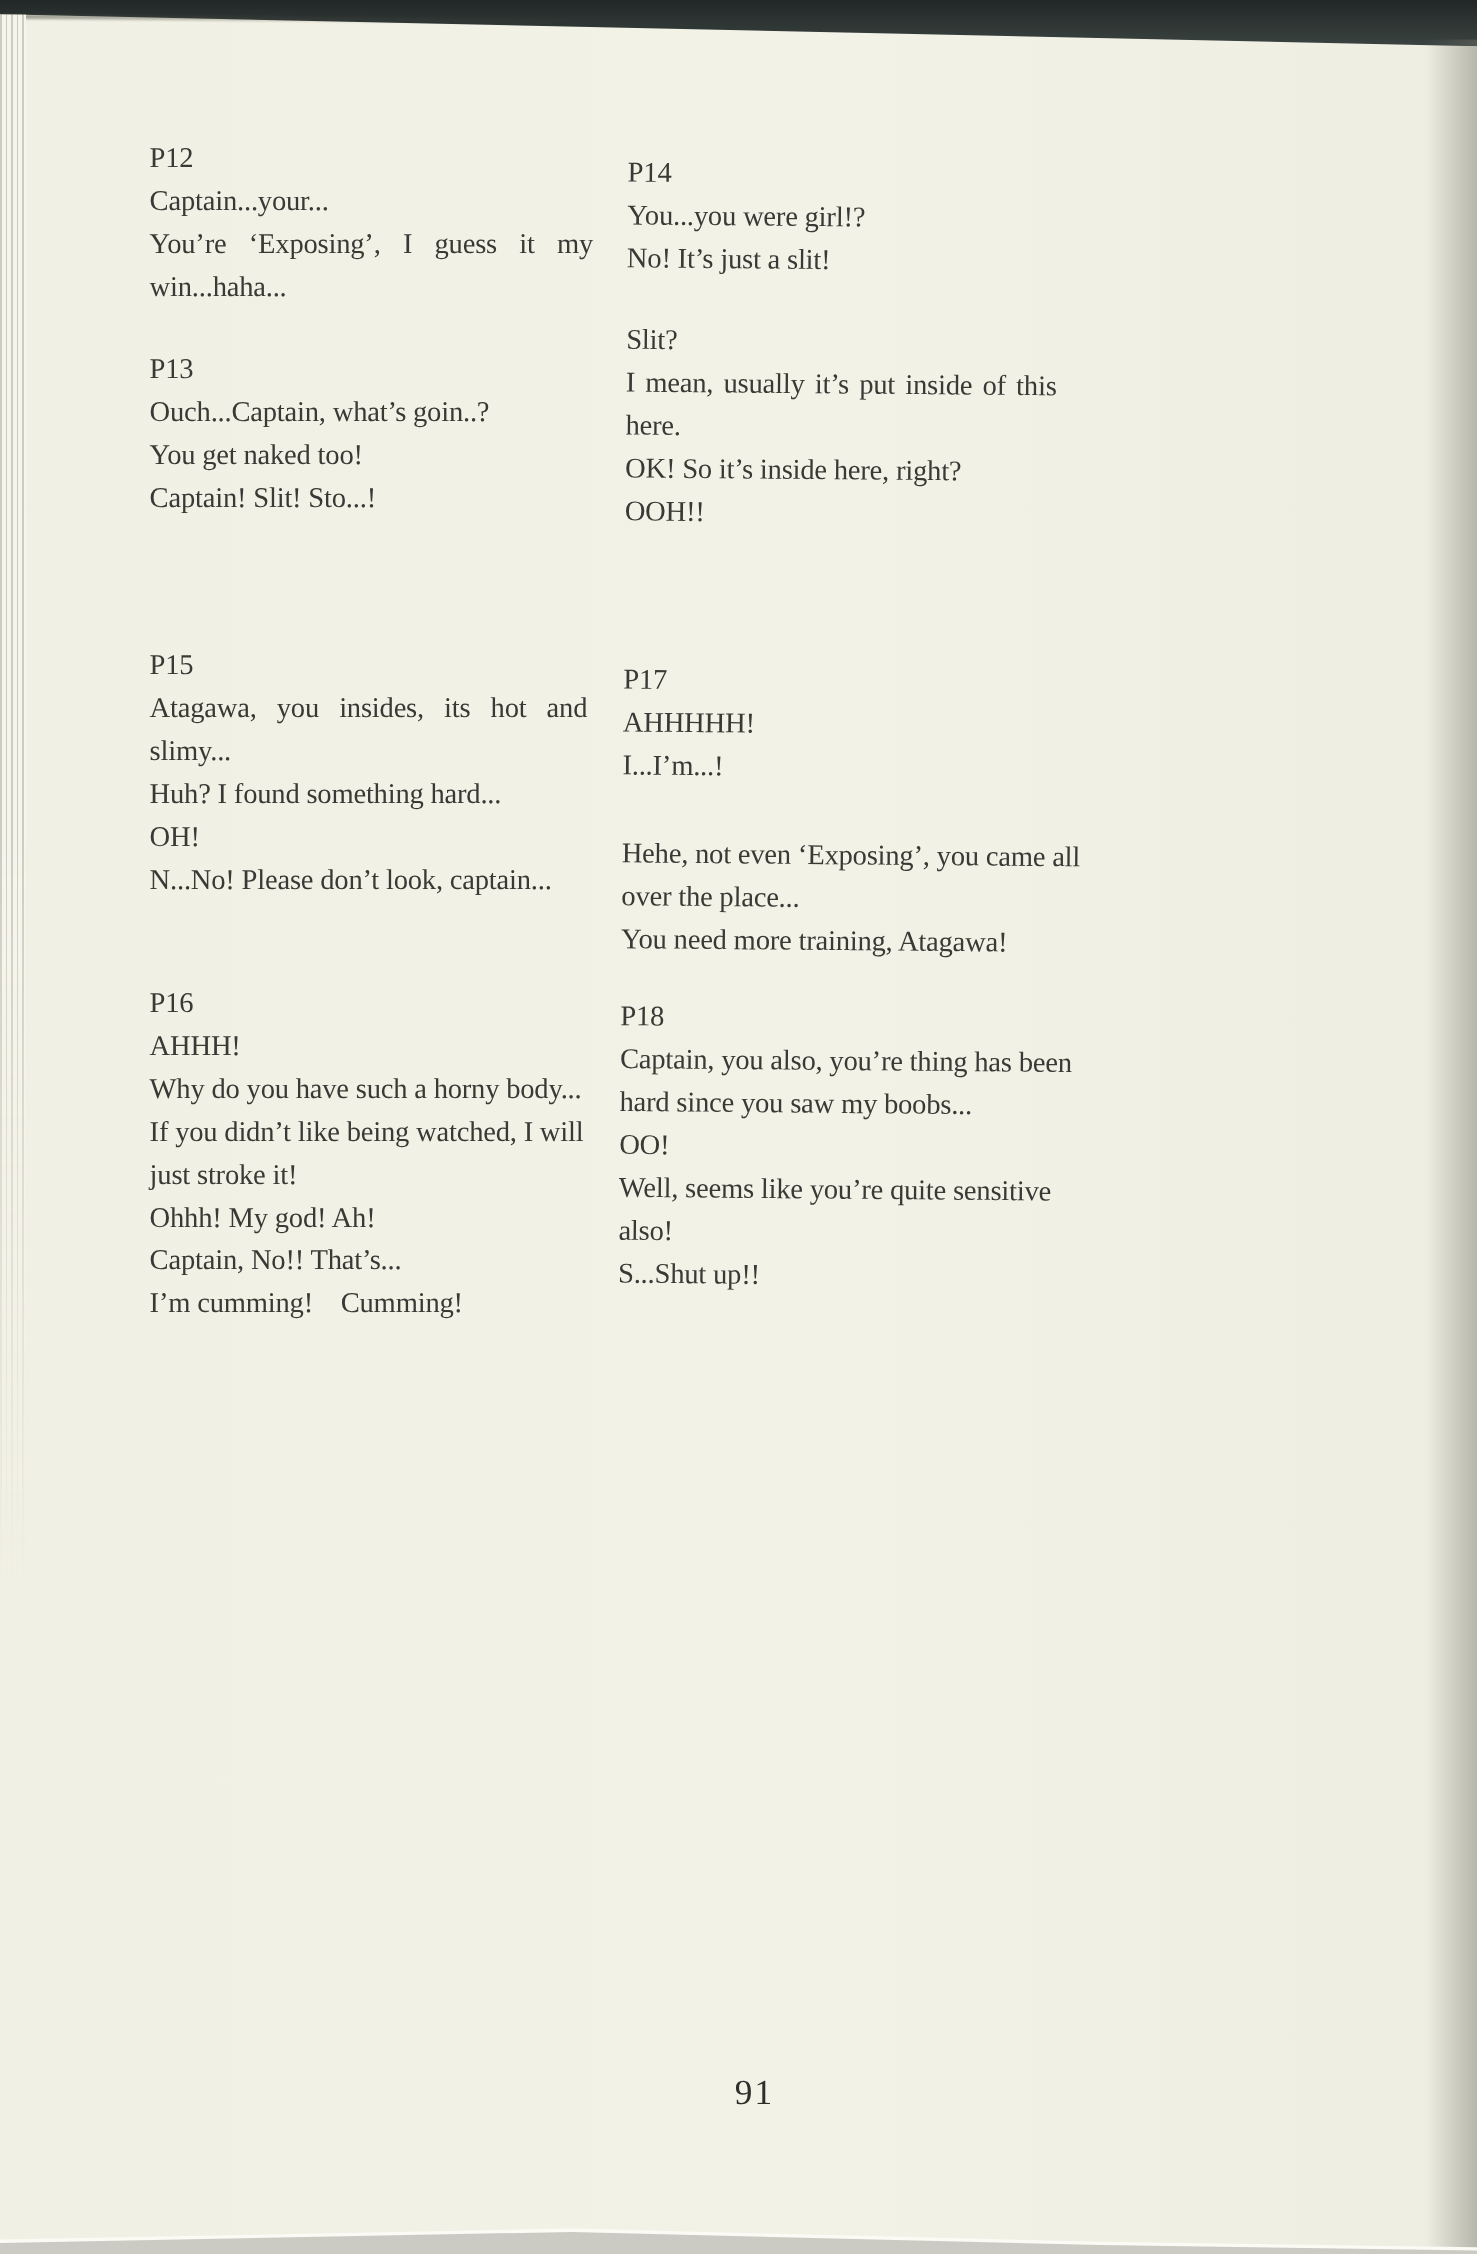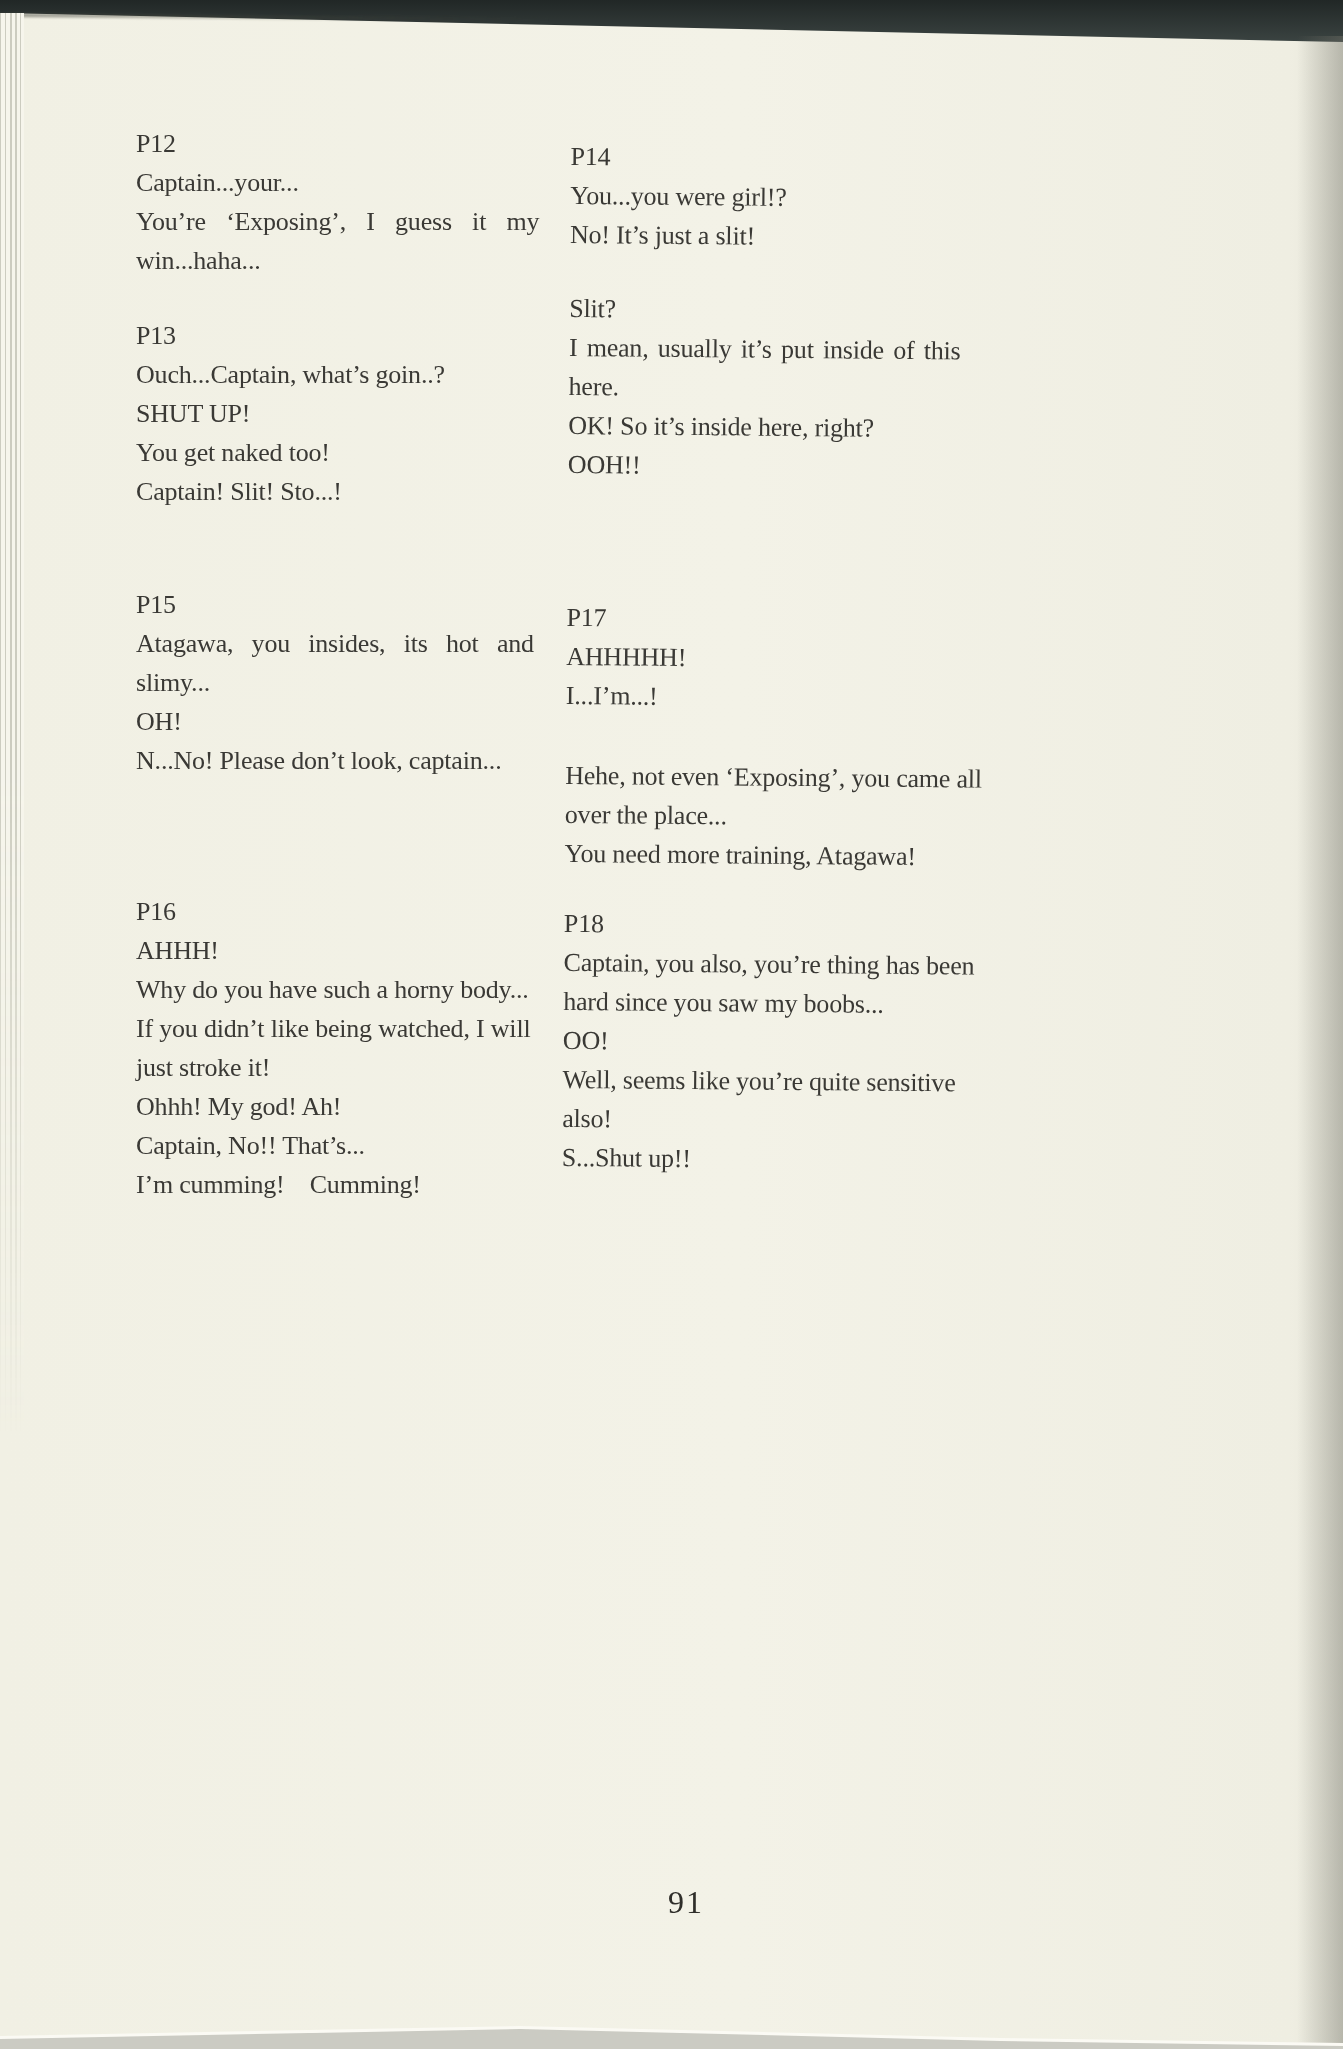"SHUT UP!" div.line { html: <div>SHUT UP!</div> -> none }
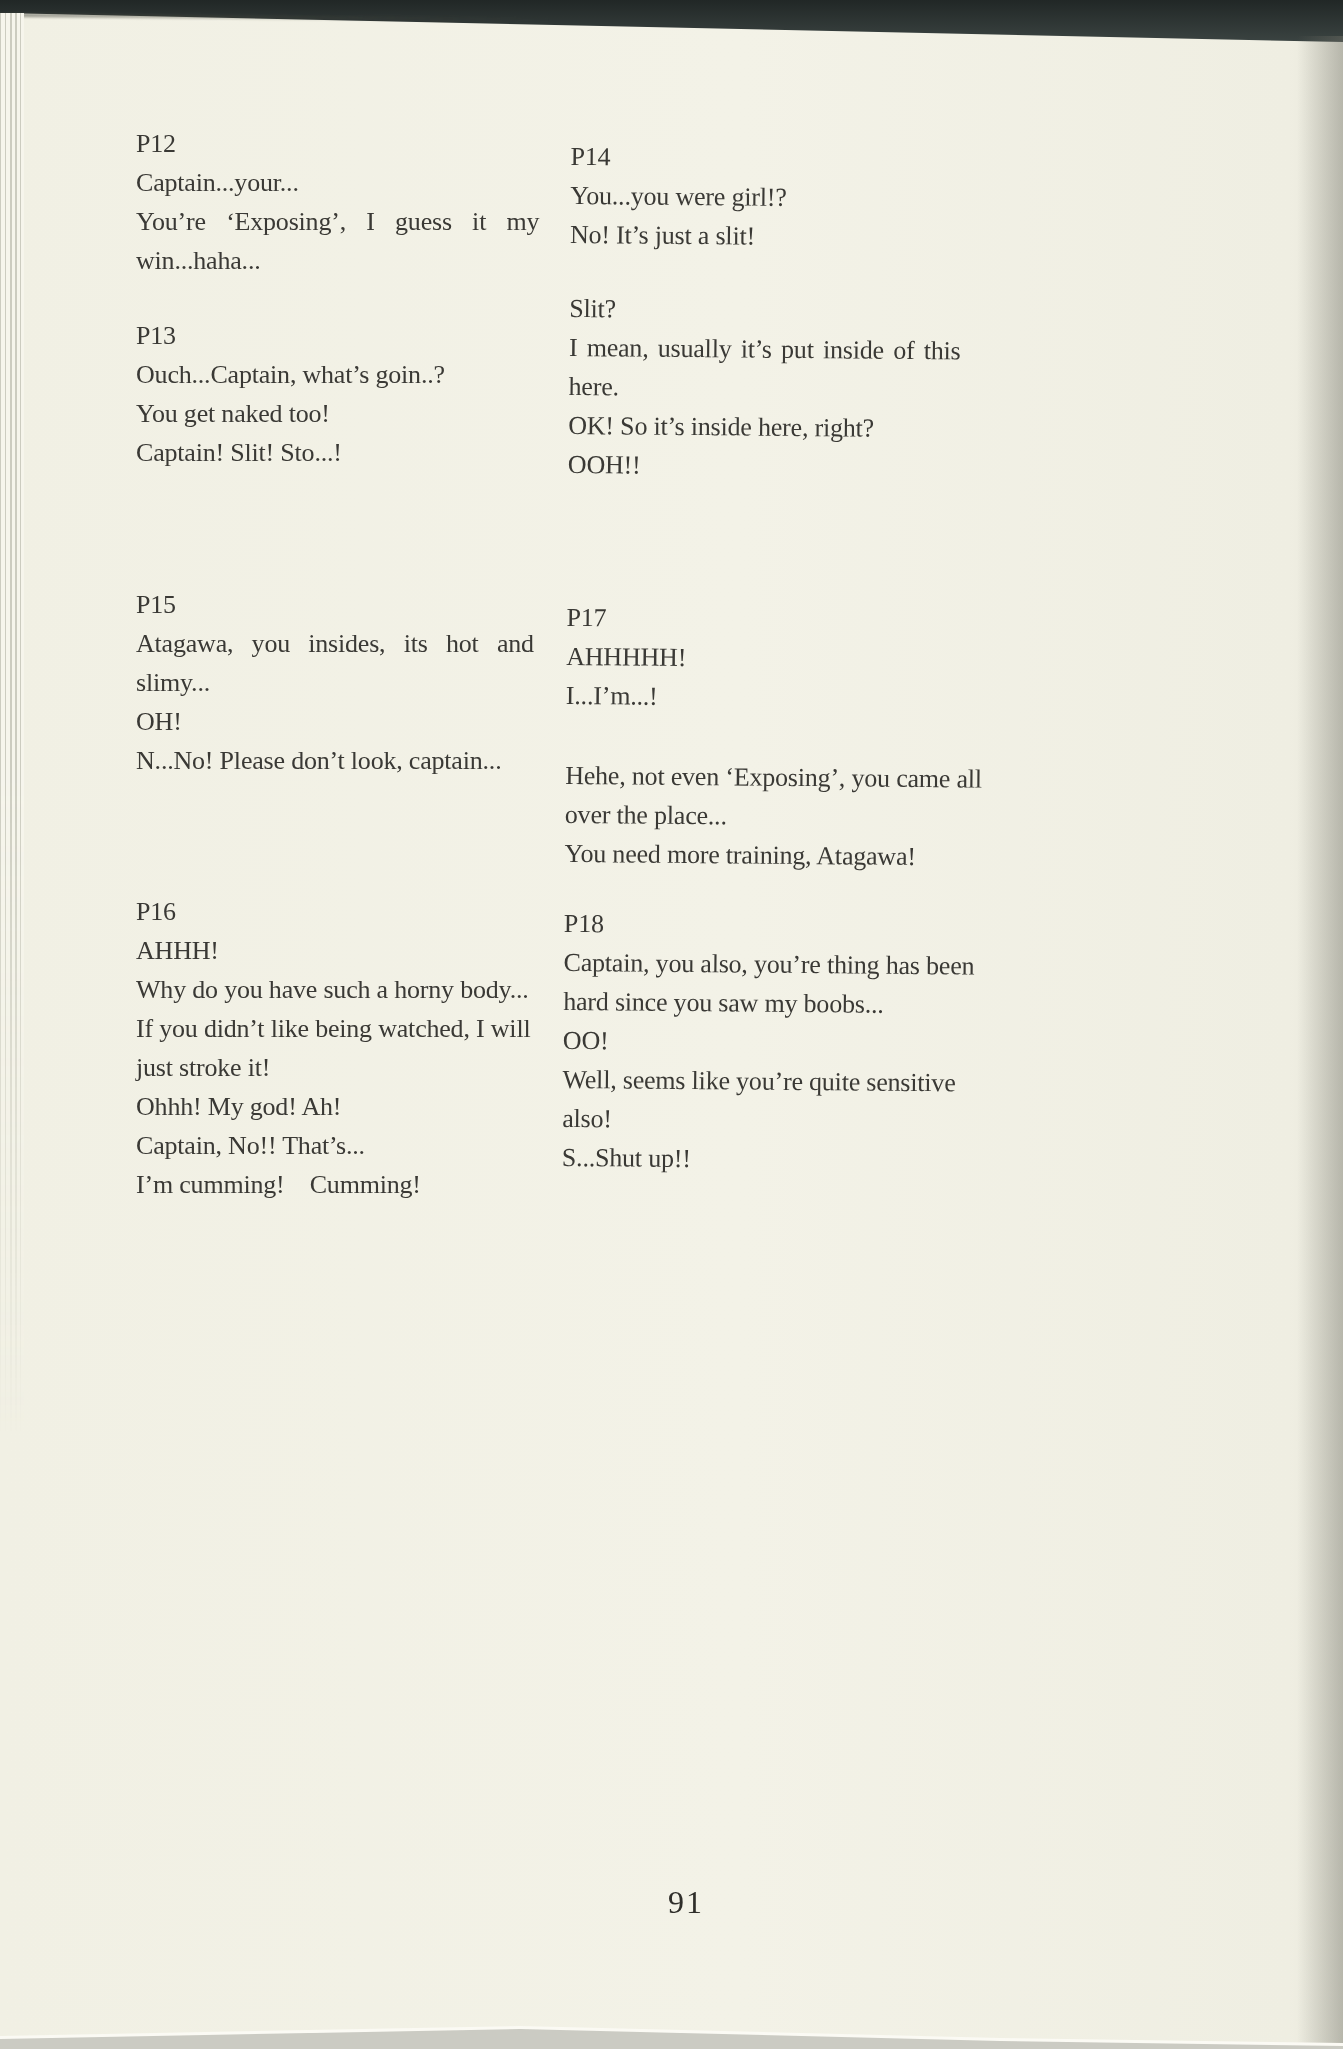"Huh? I found something hard..." div.line { html: none -> <div>Huh? I found something hard...</div> }
